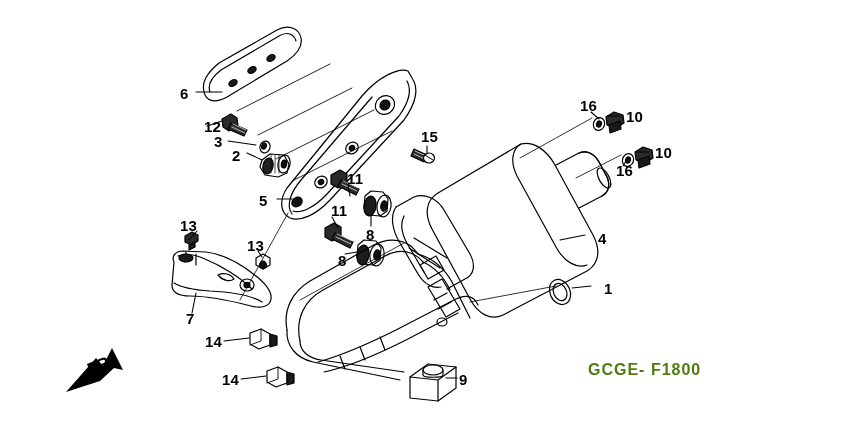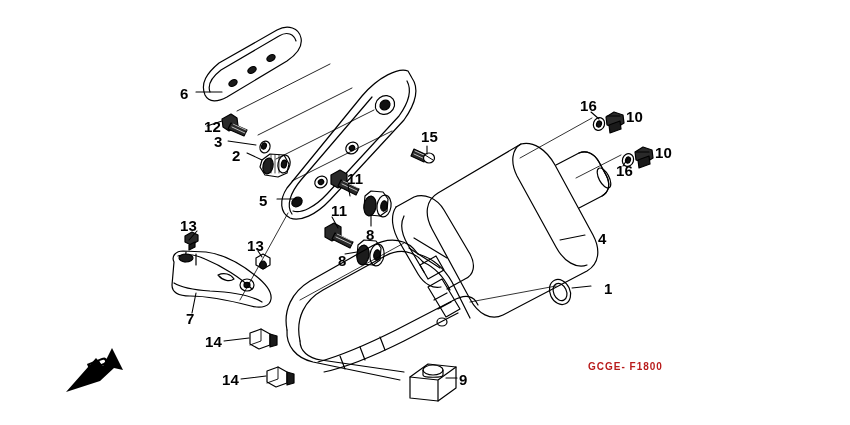"GCGE- F1800" .code { color: #b91c1c -> #4d7c0f; font-size: 10px -> 16px }
